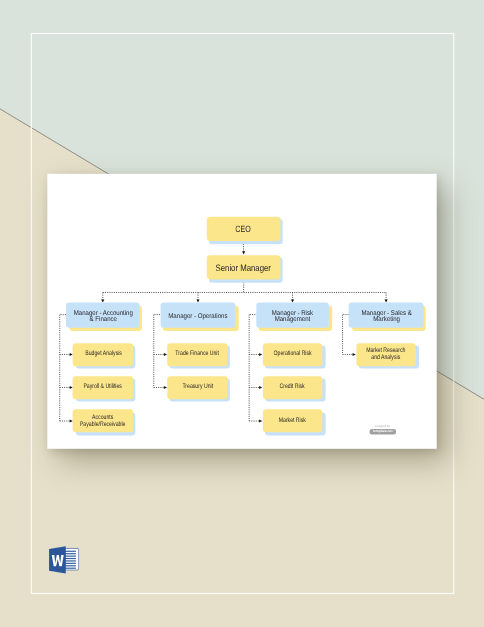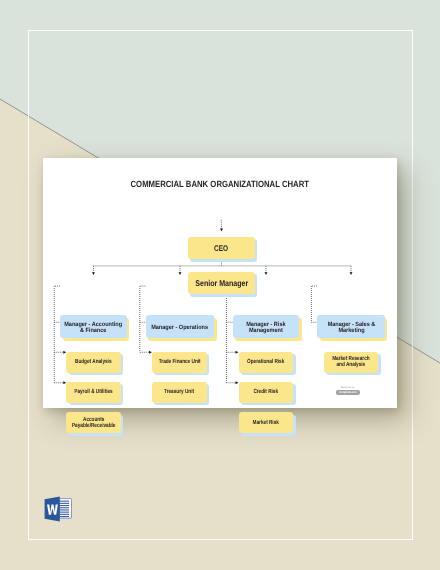"COMMERCIAL BANK ORGANIZATIONAL CHART" div.title { html: <div><span>COMMERCIAL BANK ORGANIZATIONAL CHART</span></div> -> none }
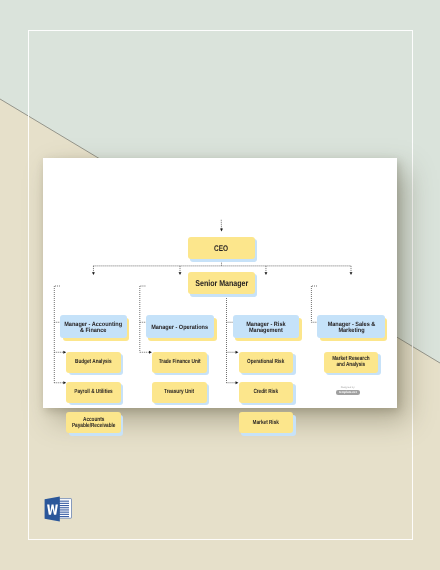"CEO" .node { font-weight: bold -> normal; margin-top: 40px -> none }
